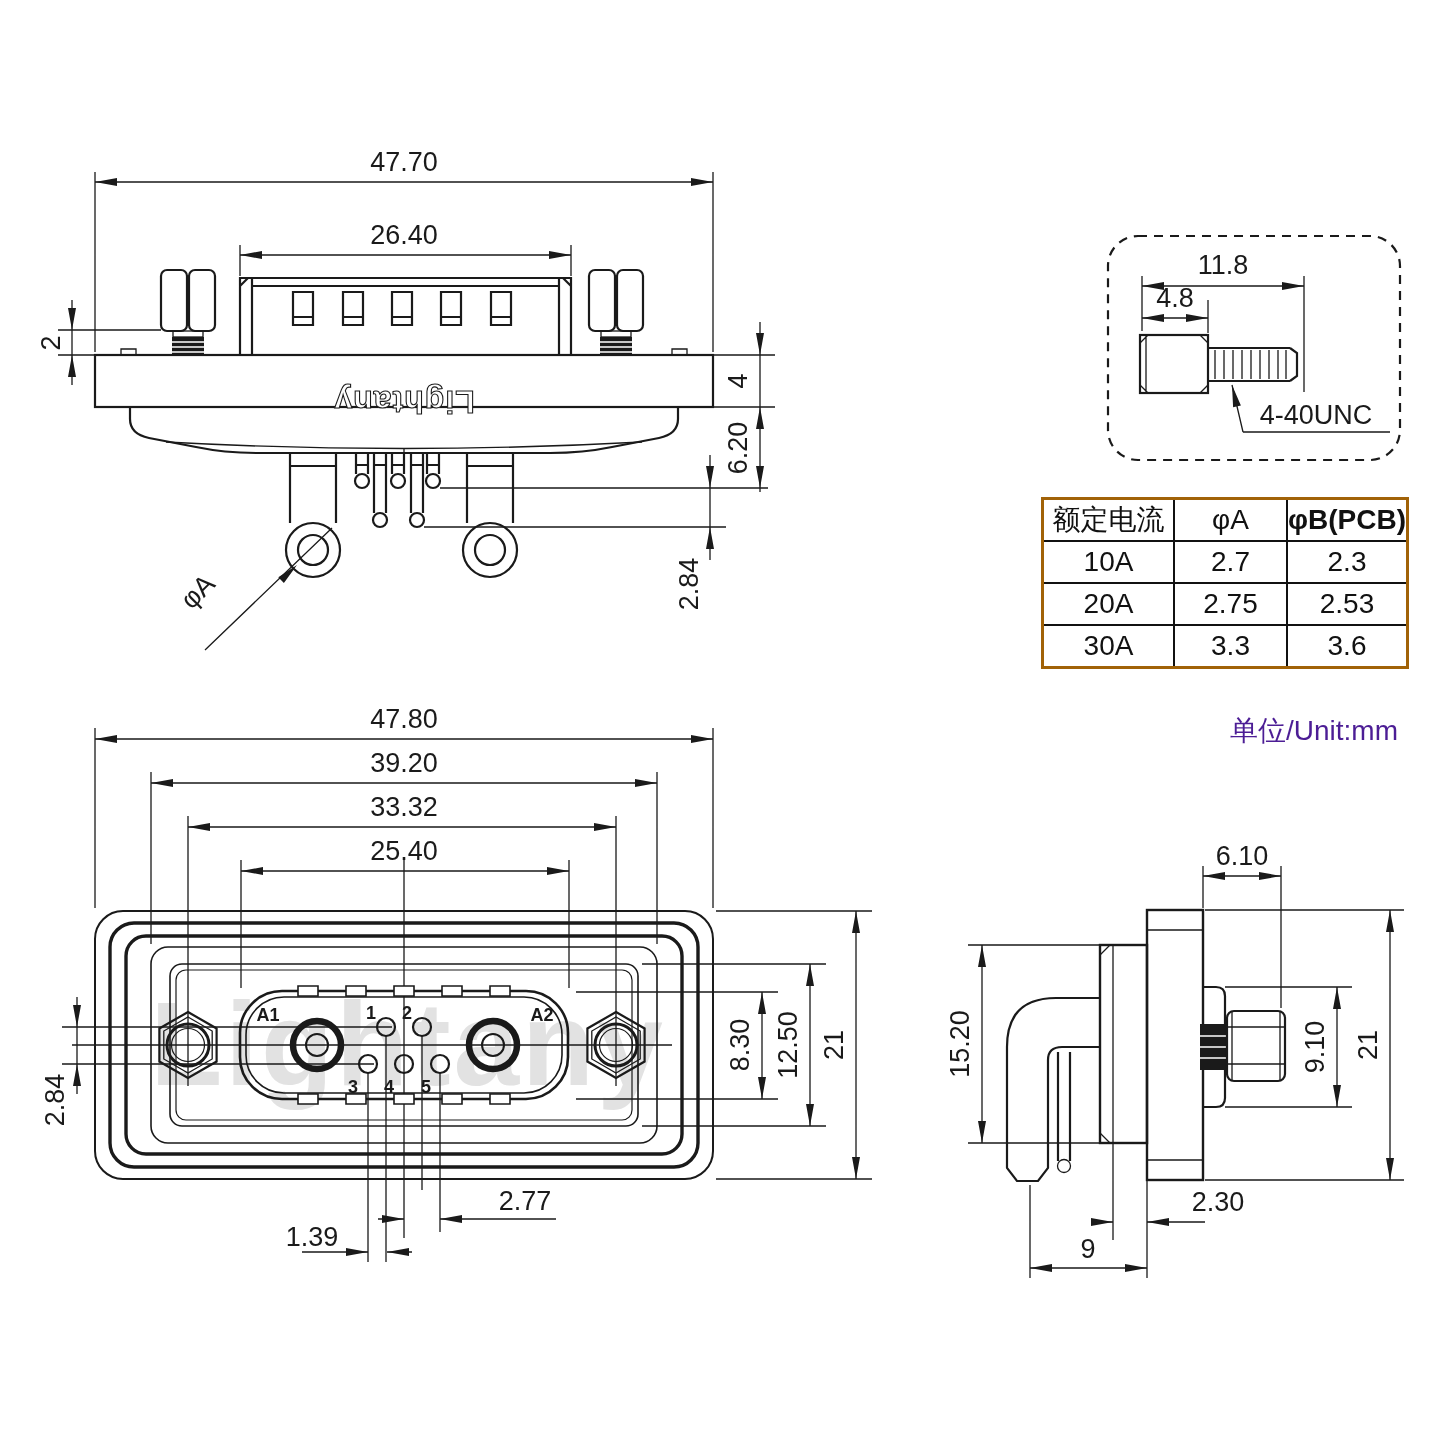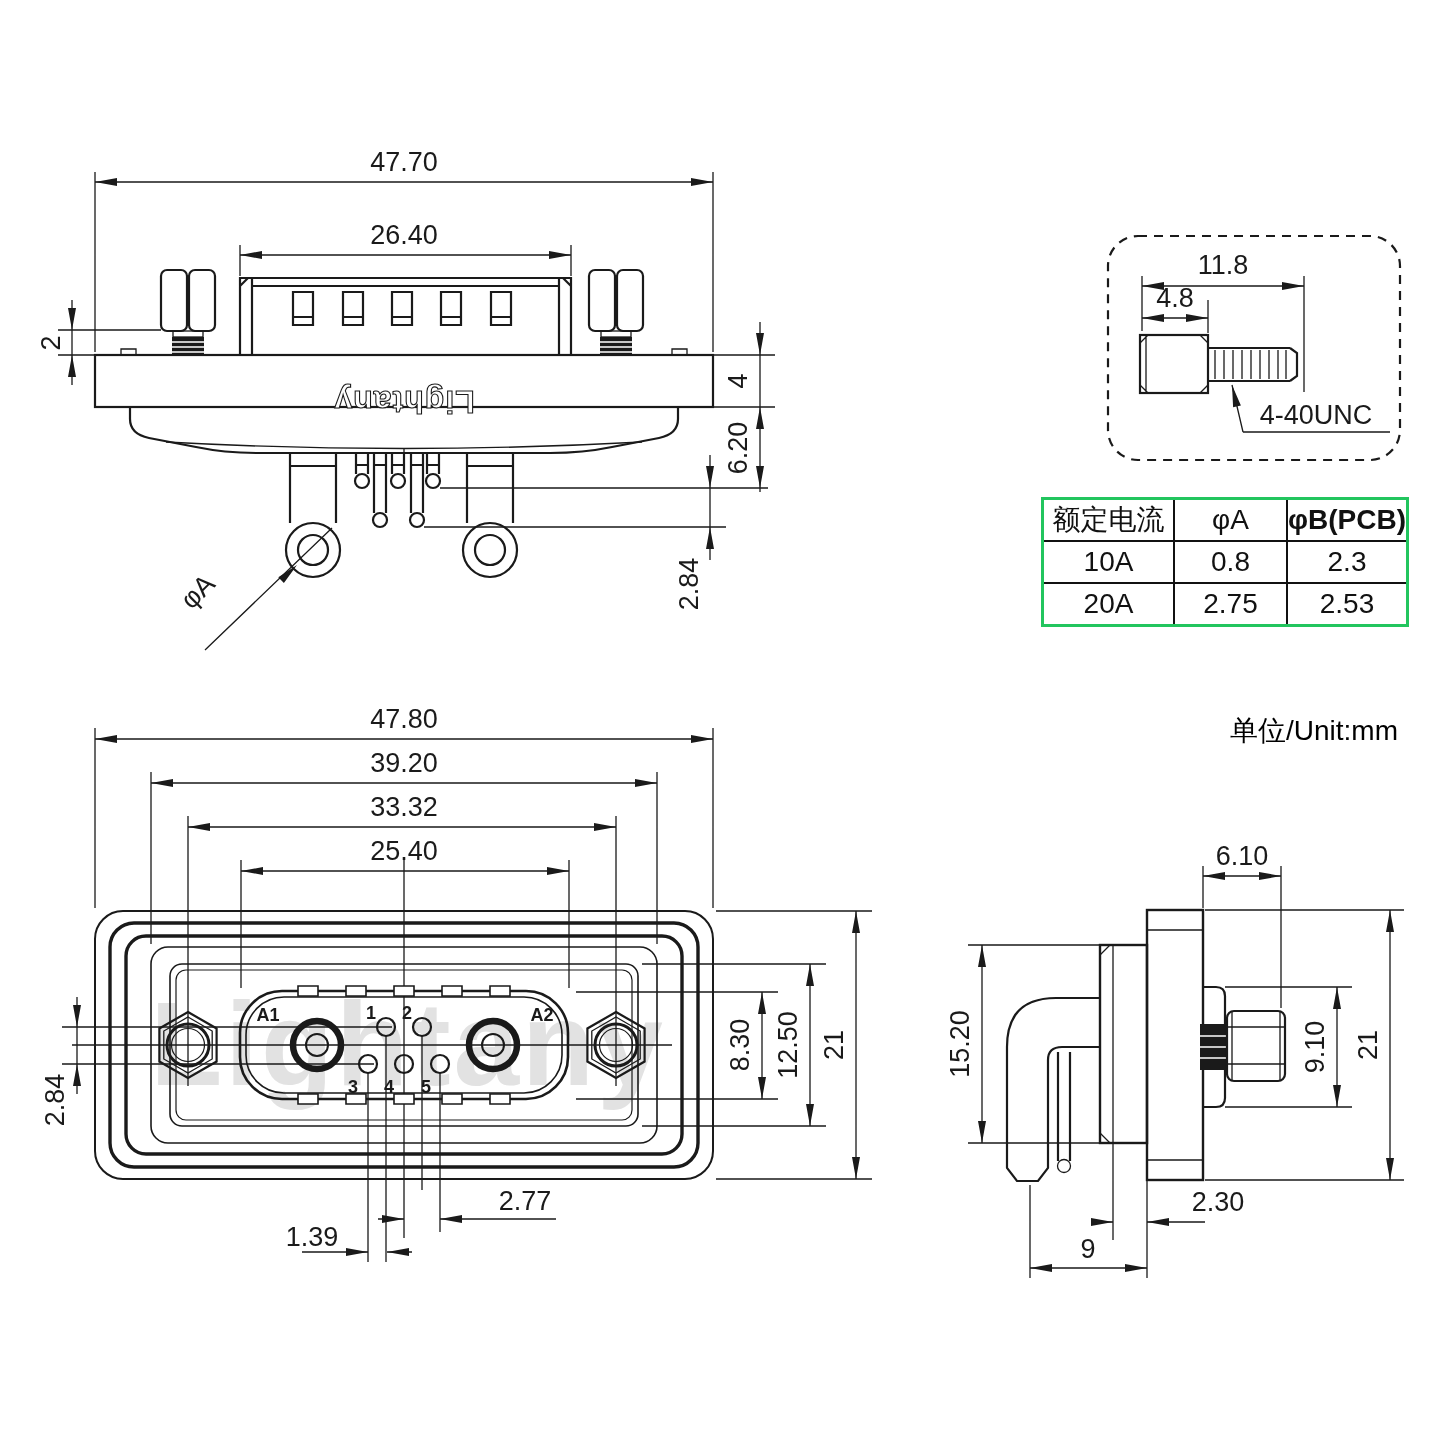"额定电流" #spec-table { border: 3px solid #22c55e -> 3px solid #a16207 }
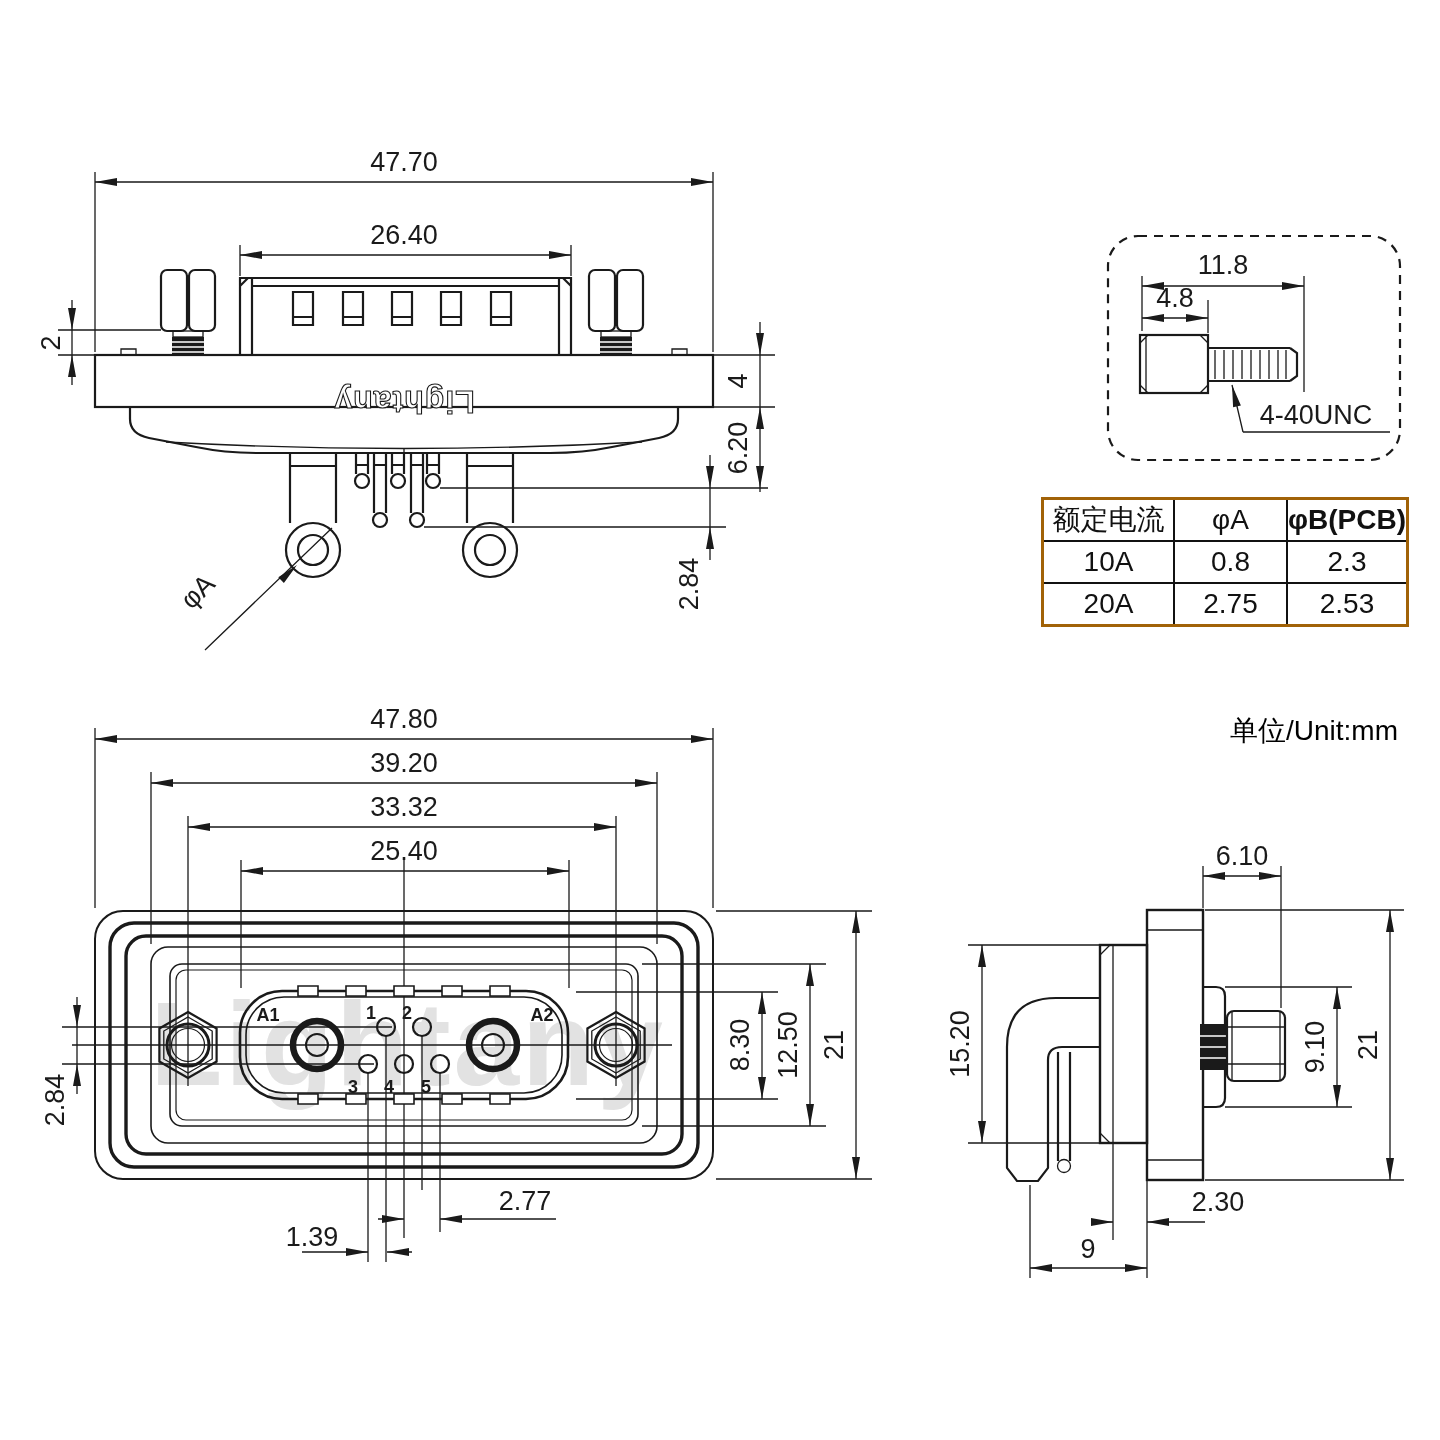"0.8" td { text: 0.8 -> 2.7 }
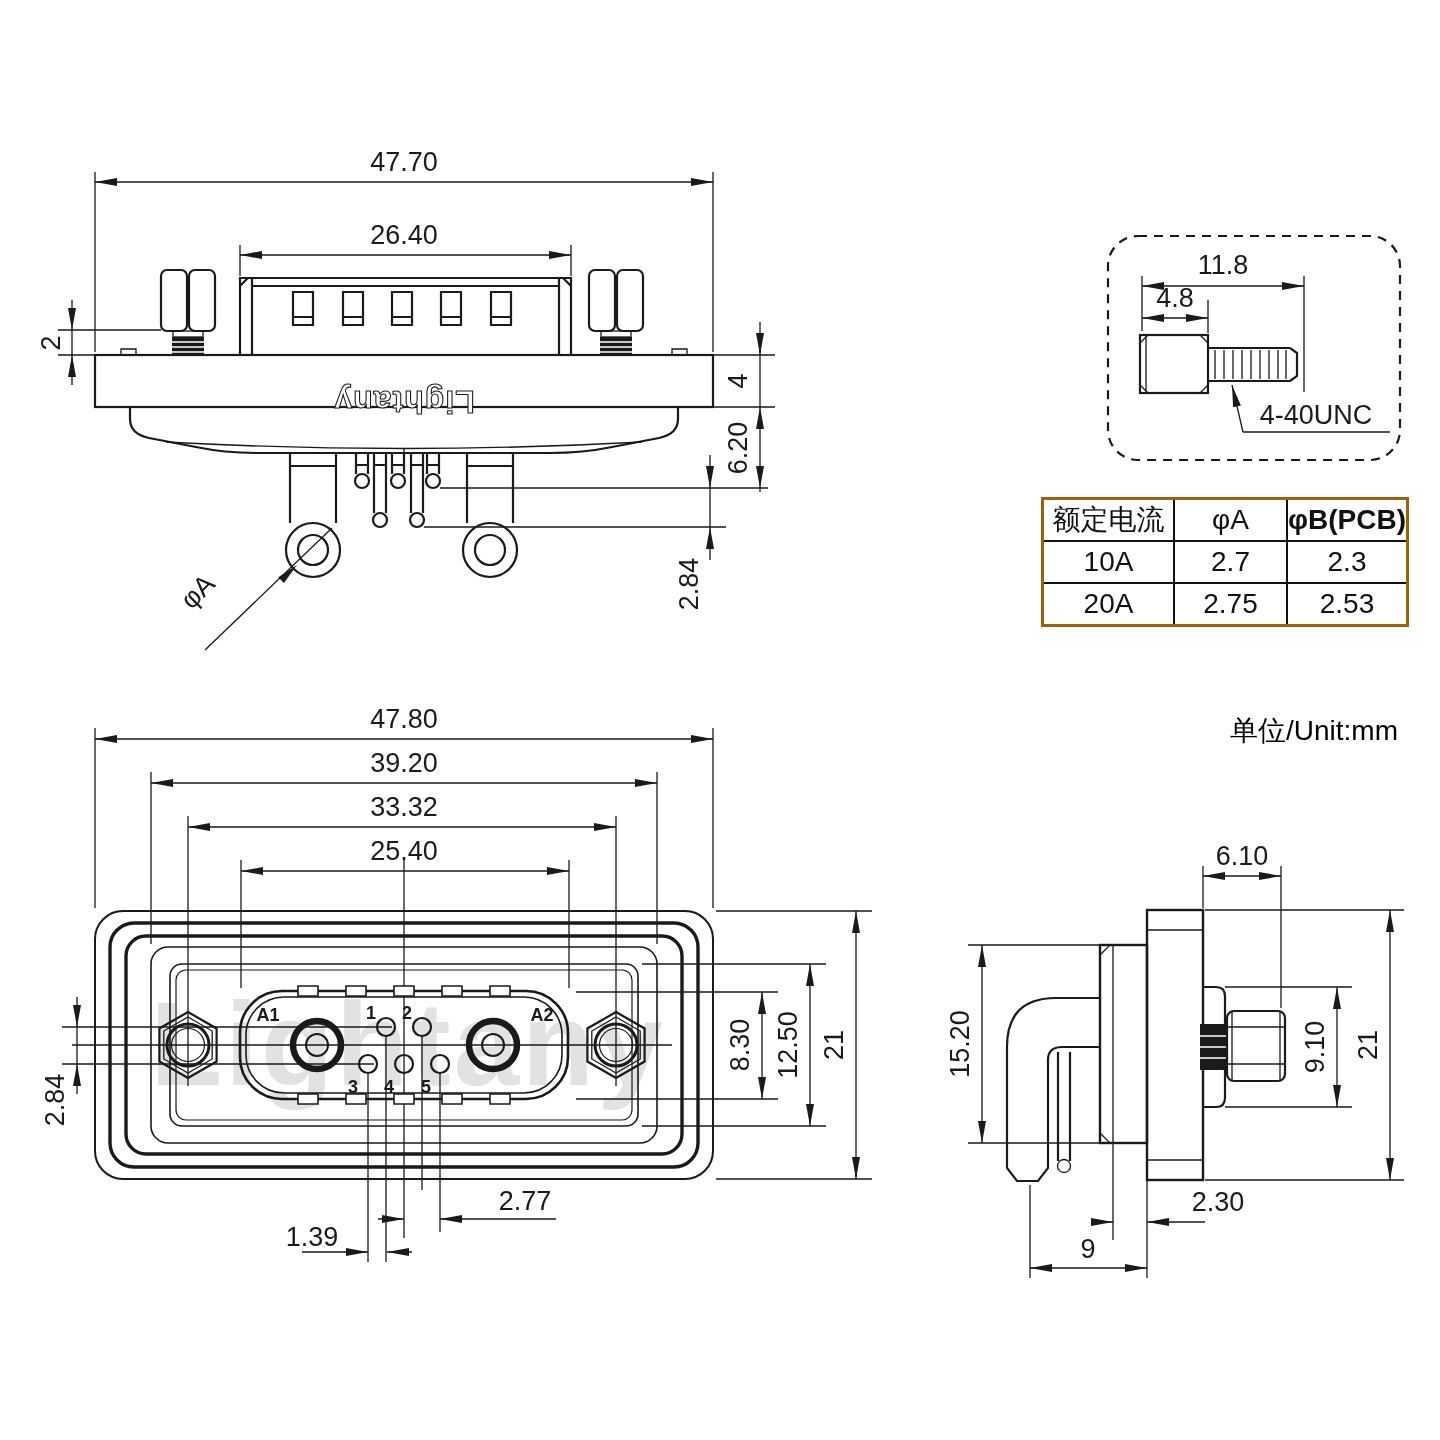"30A" tr { html: none -> <tr> <td>30A</td> <td>3.3</td> <td>3.6</td> </tr> }
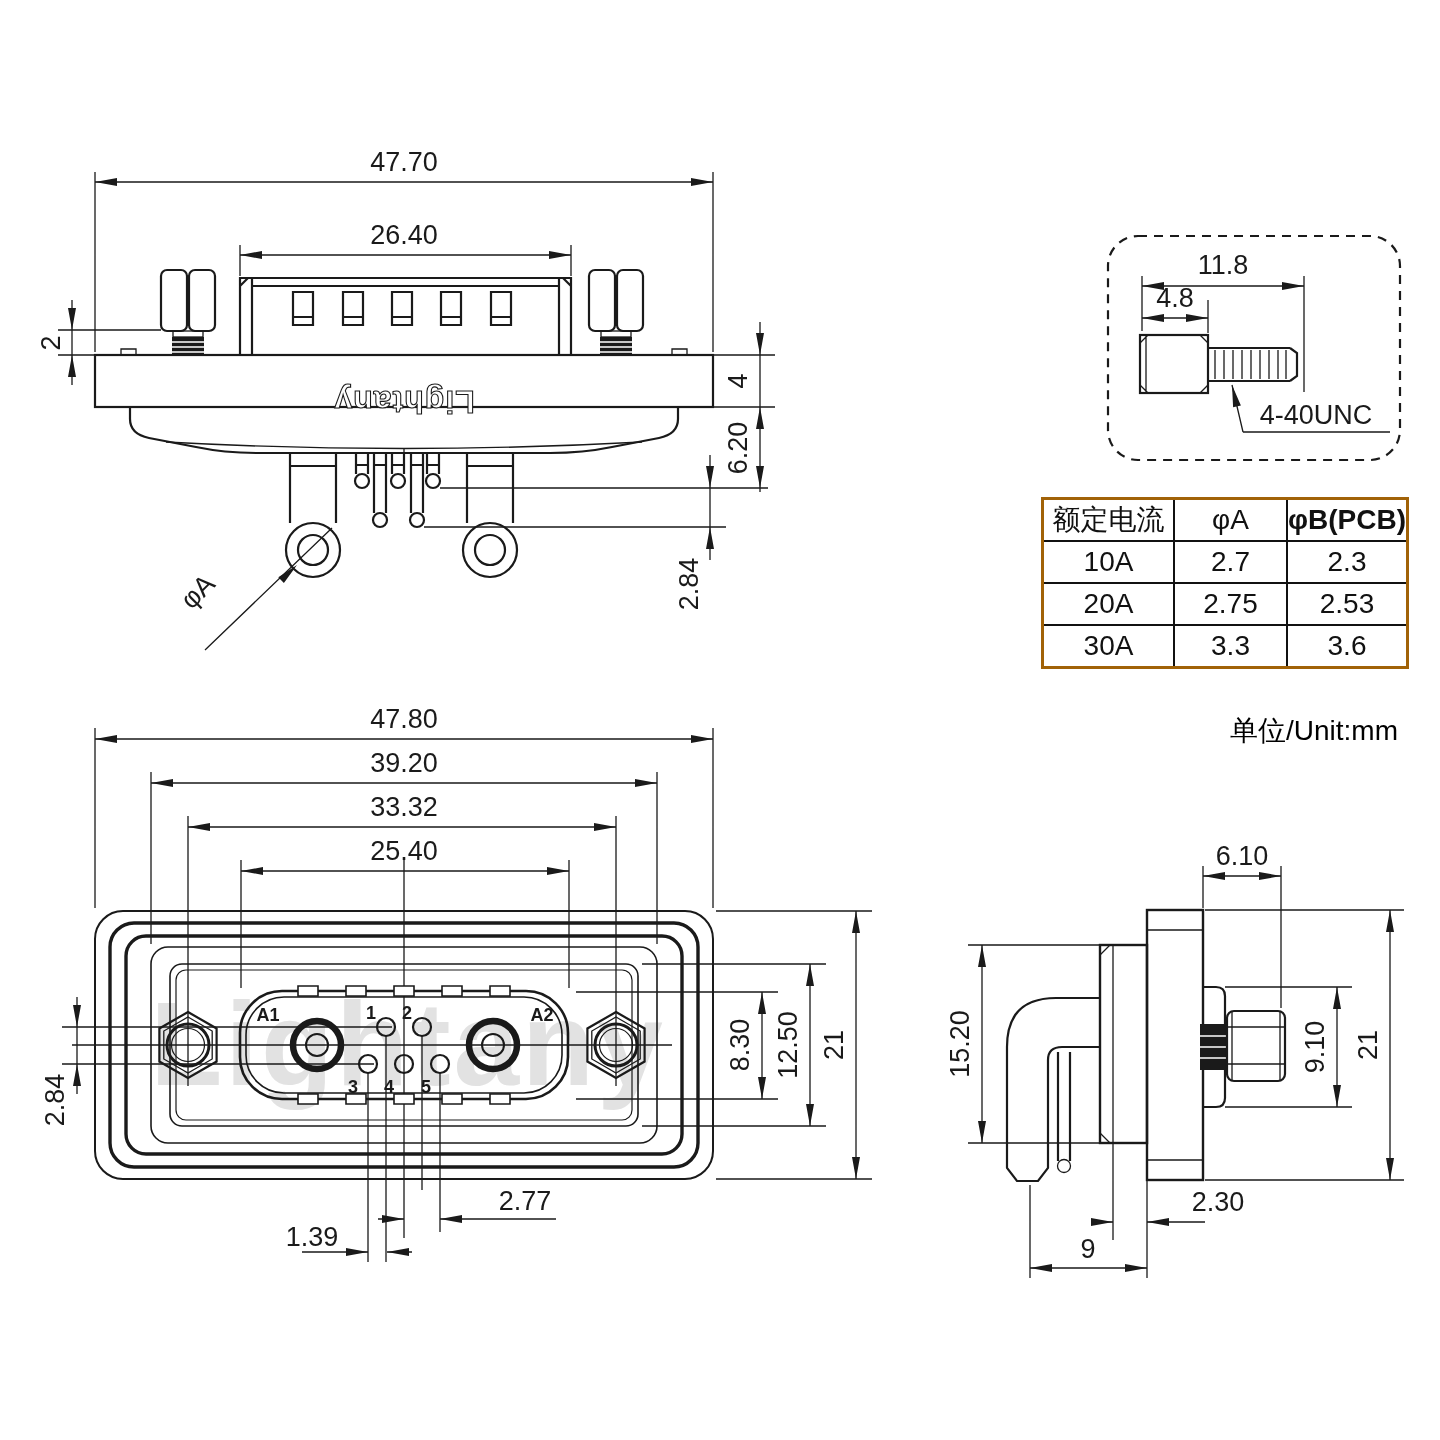"单位/Unit:mm" #unit-note { color: #000000 -> #4c1d95 }
